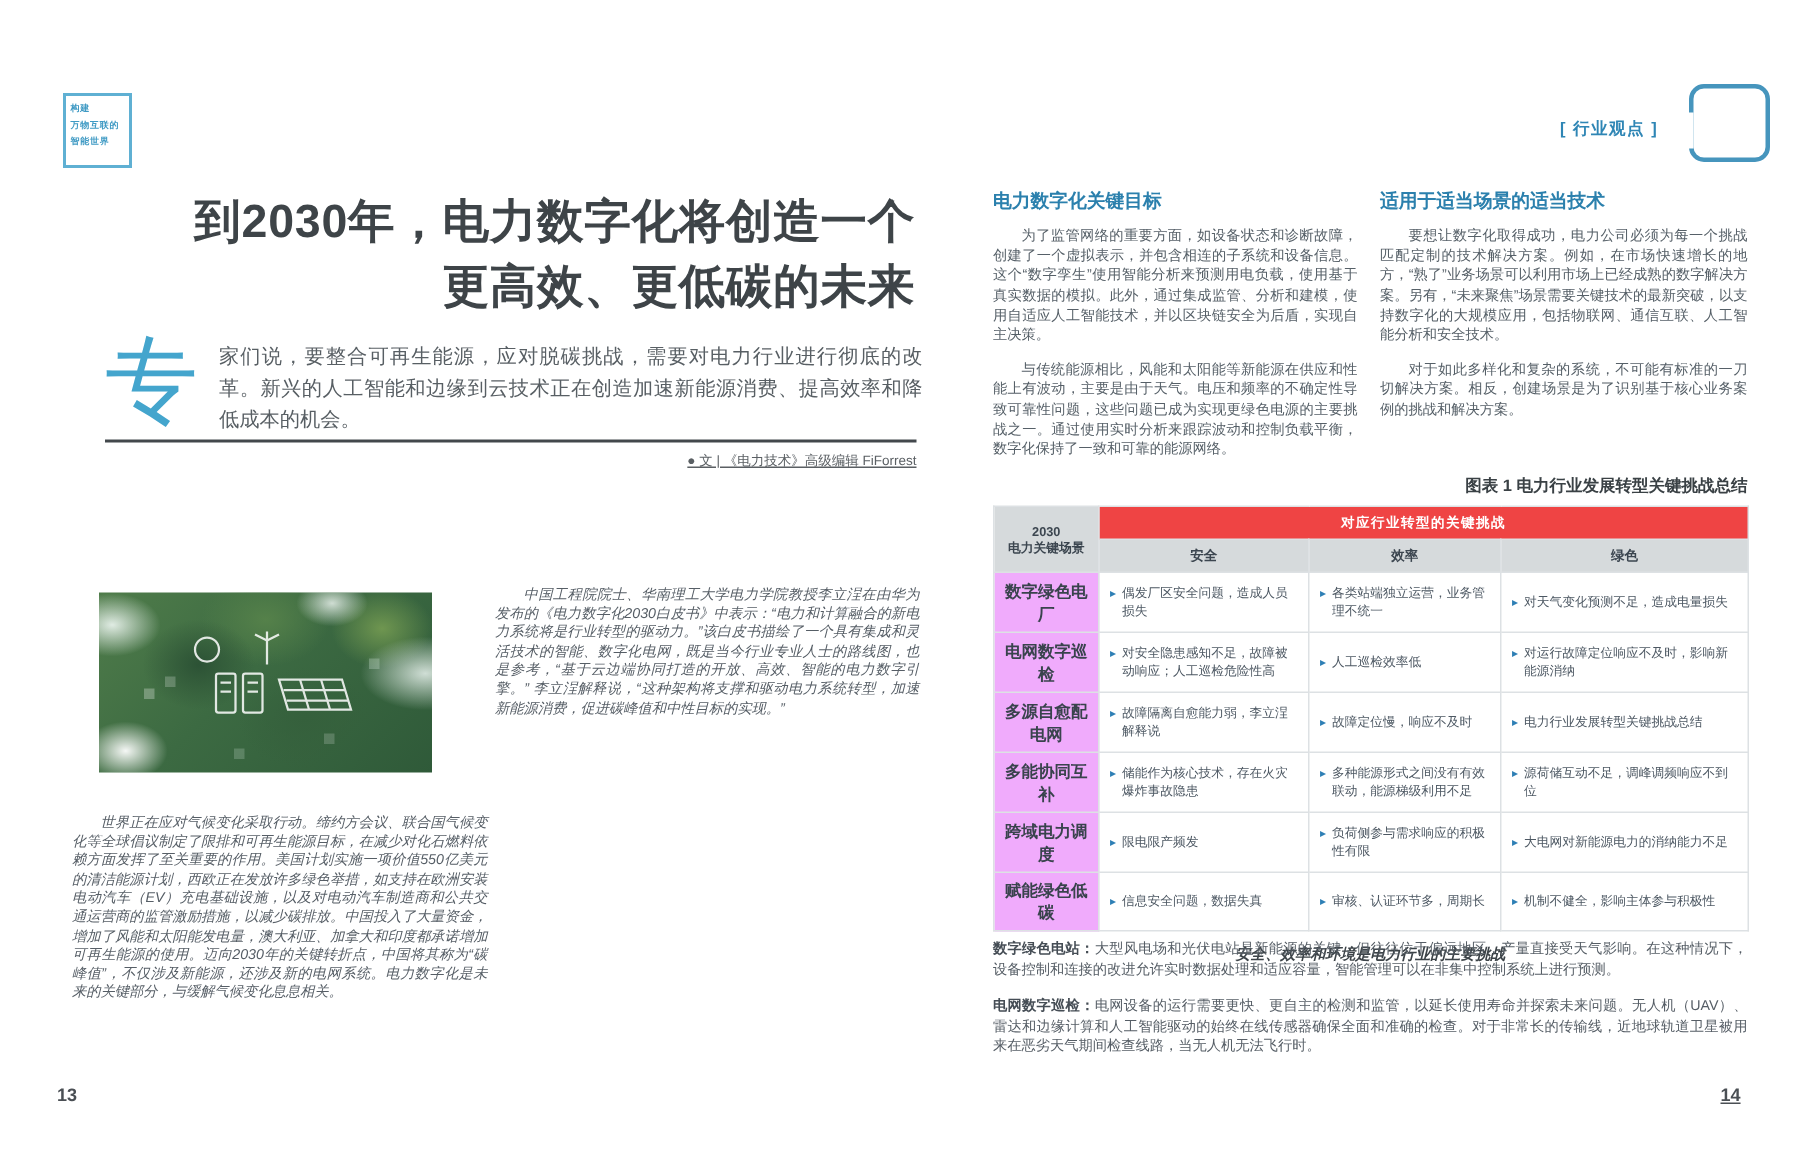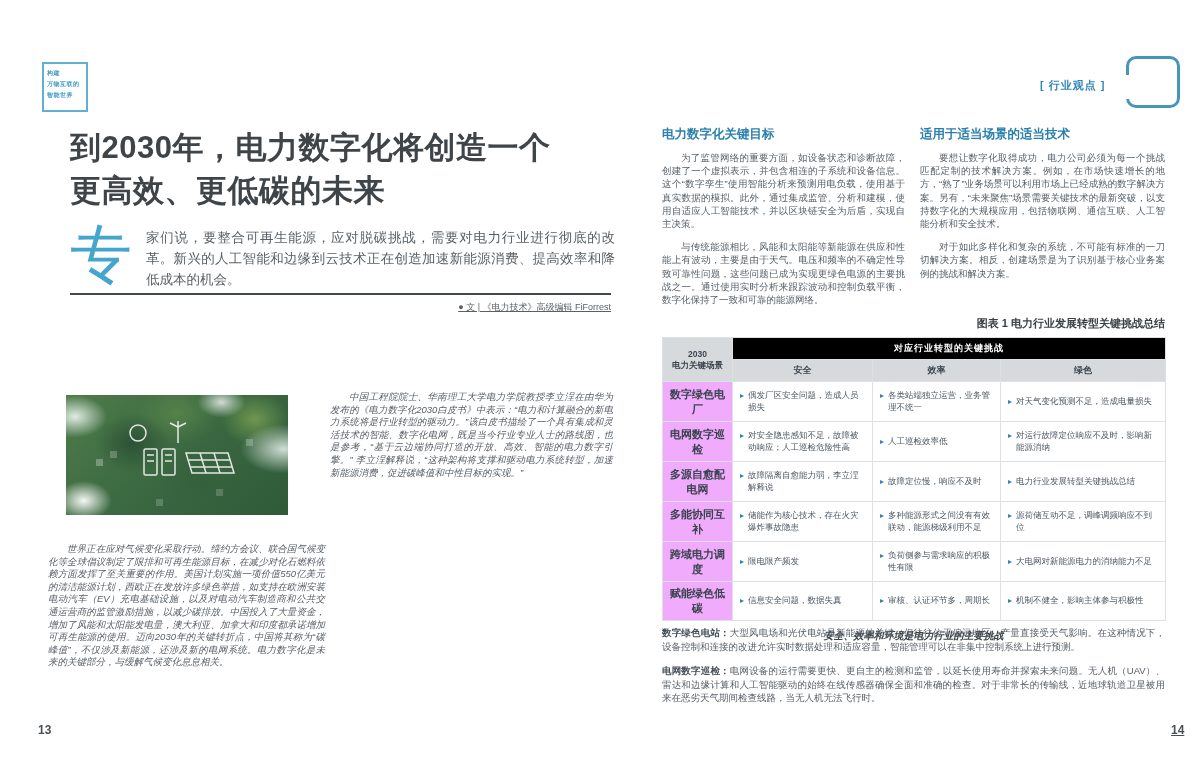"到2030年，电力数字化将创造一个" .title span { text-align: none -> right }
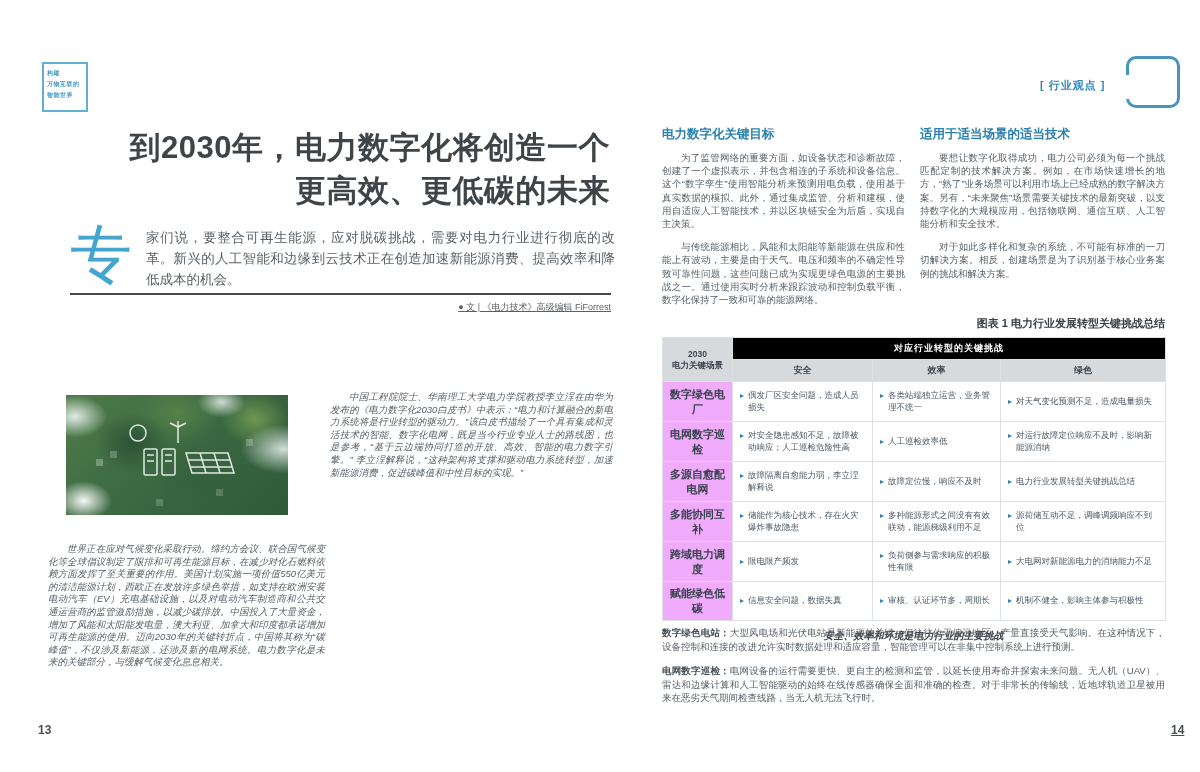"对应行业转型的关键挑战" th.teal { background: #000000 -> #ef4444 }
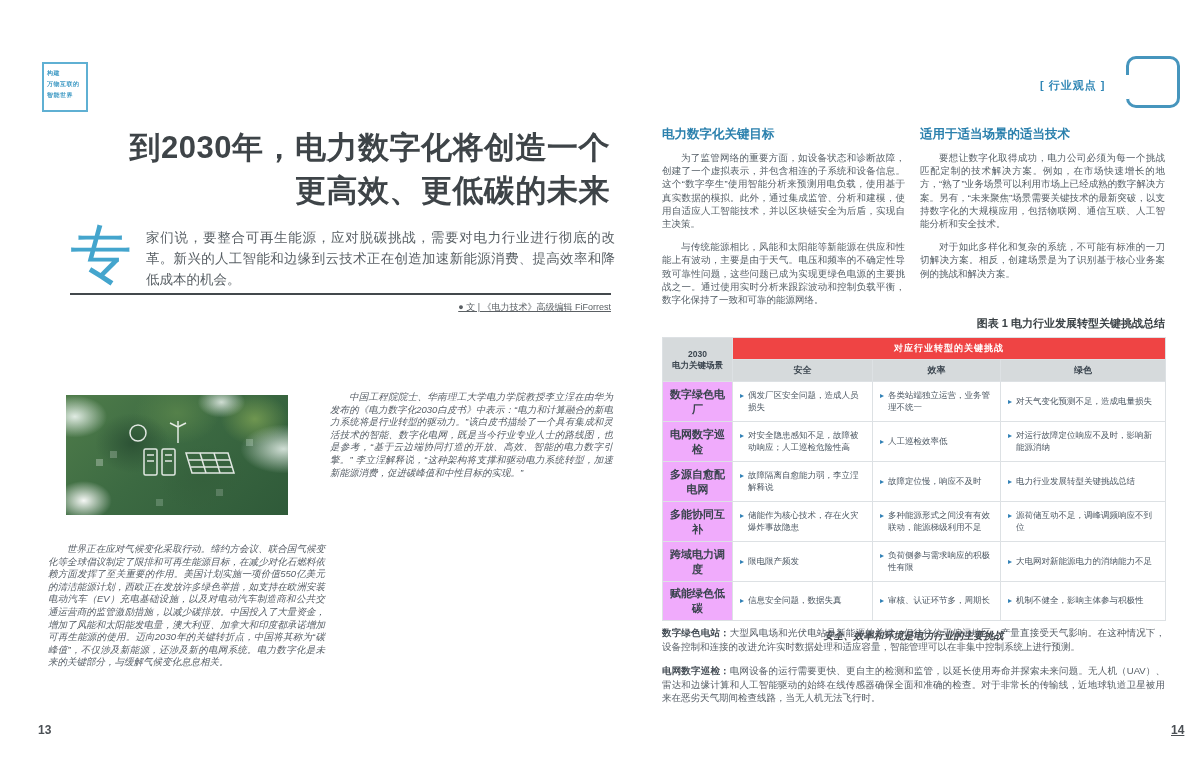"14" .pageno.pr { left: 509px -> 485px }
